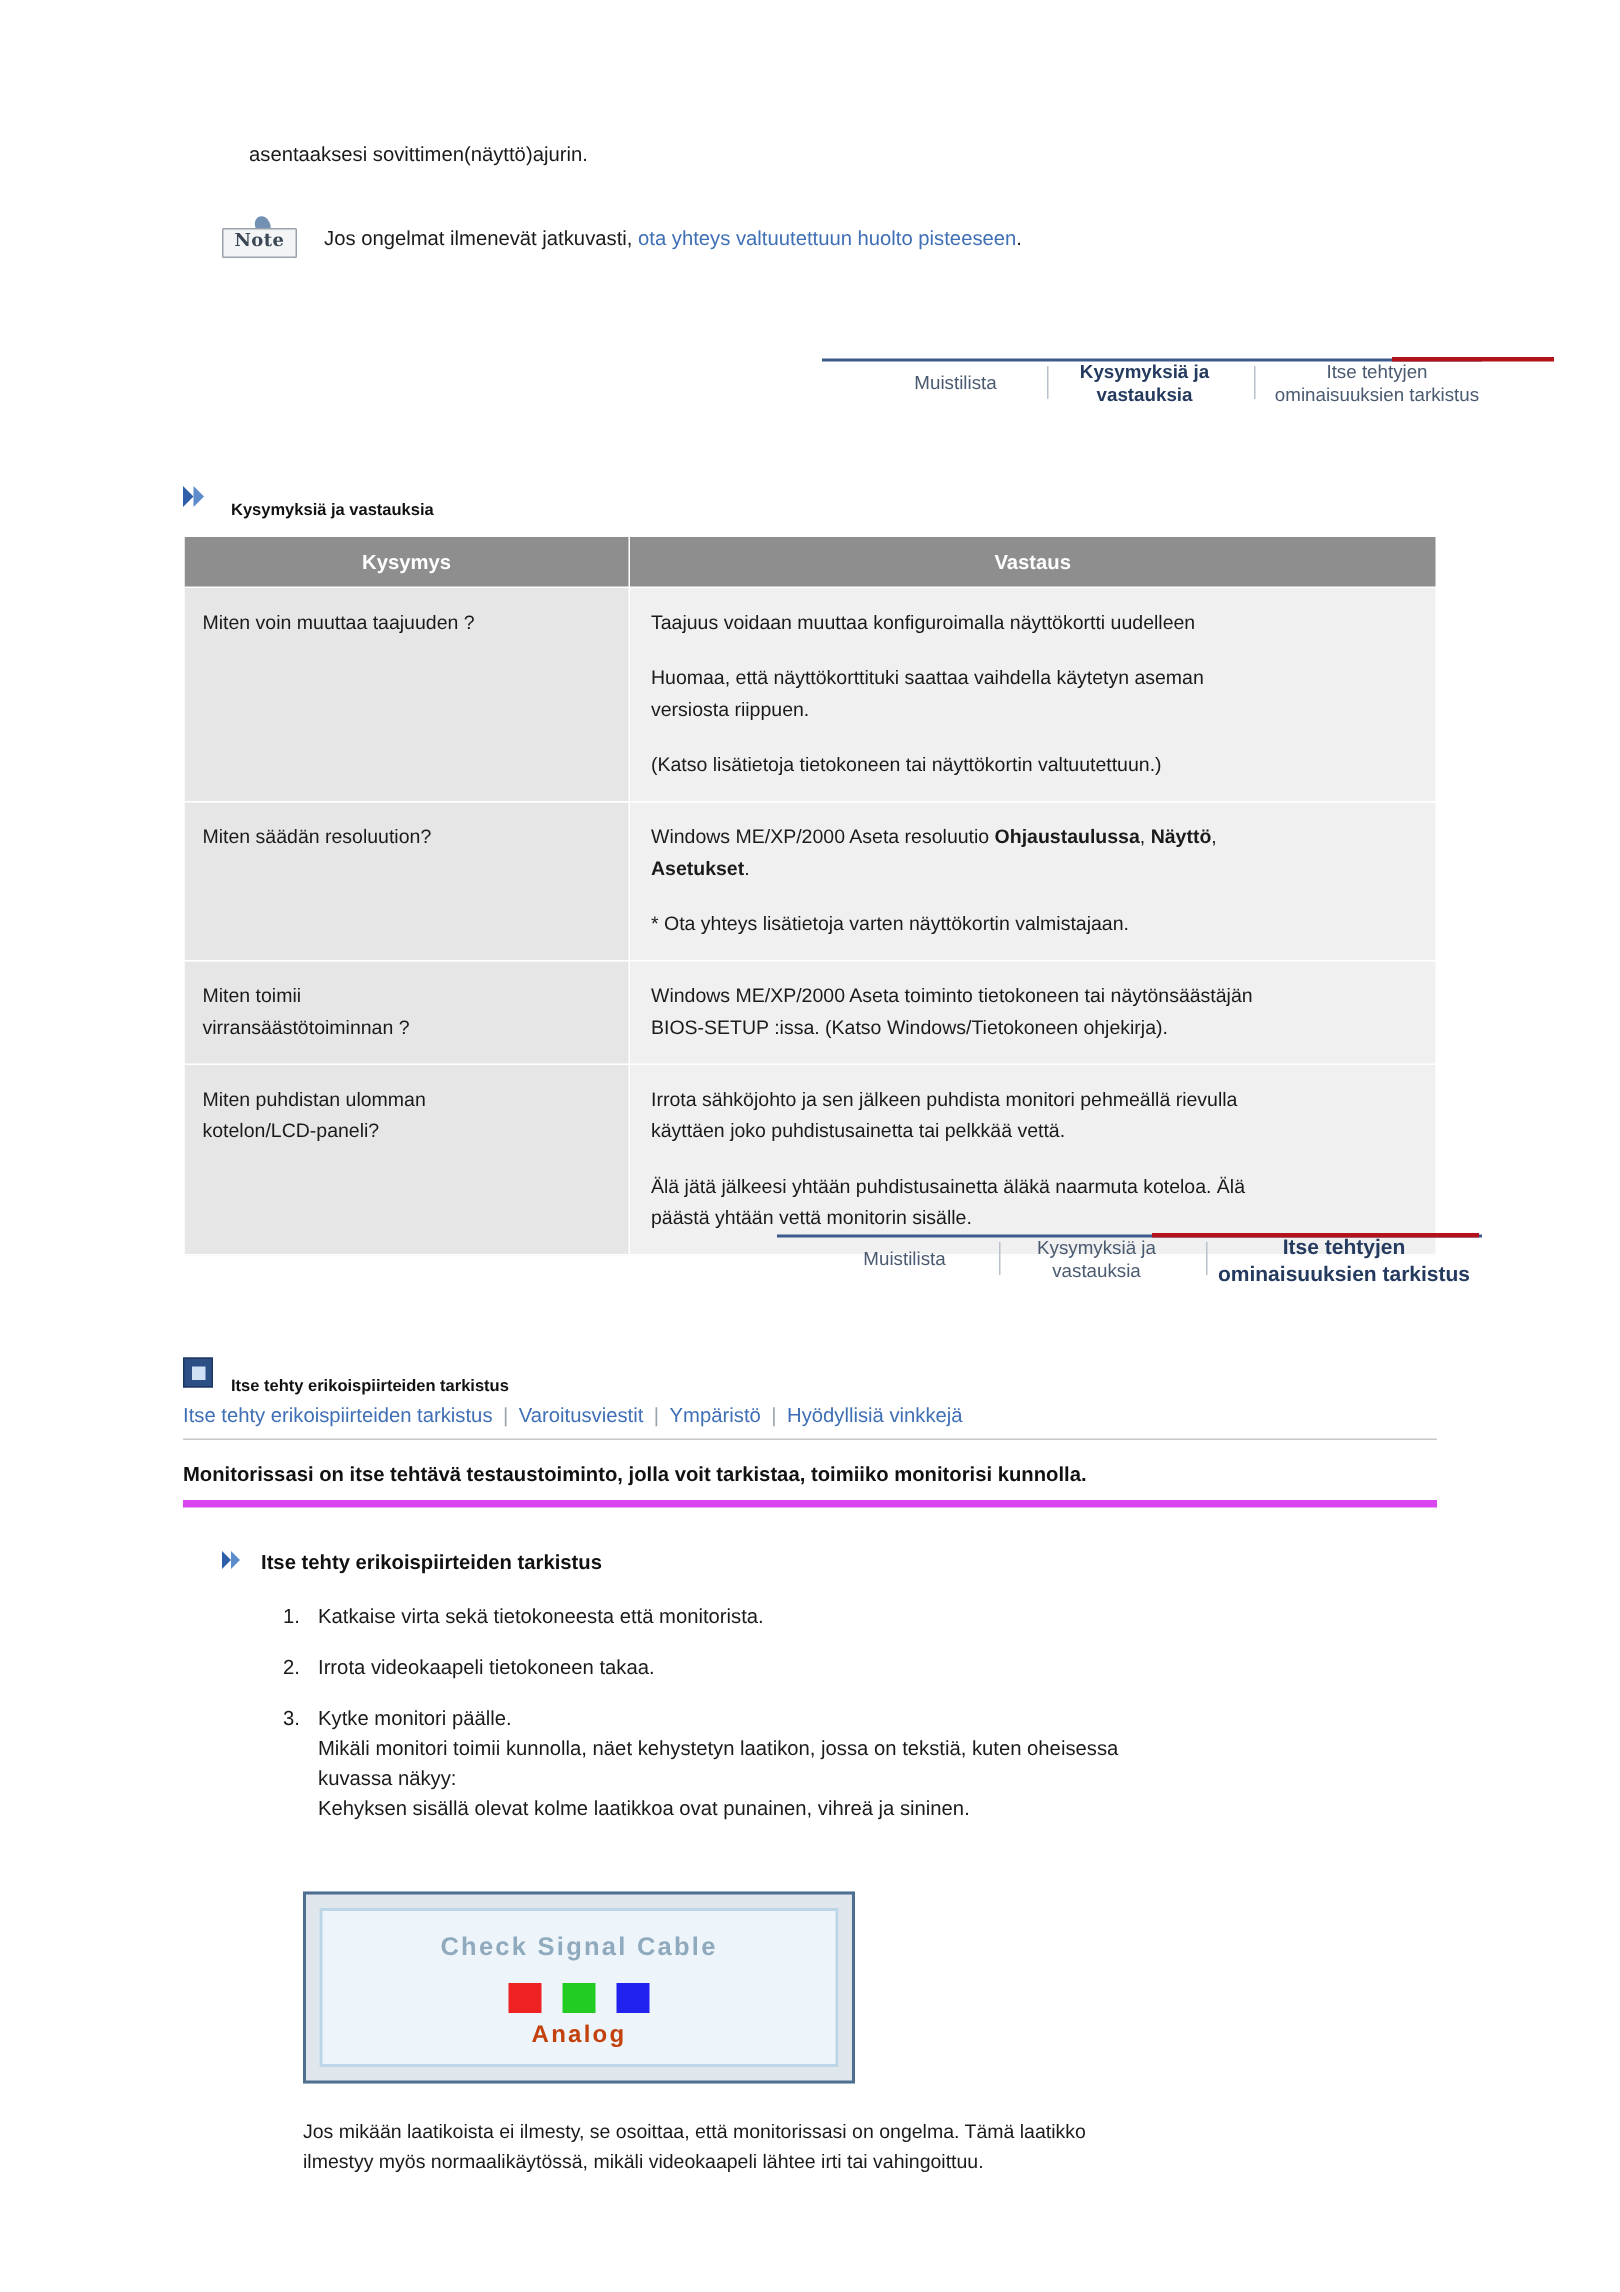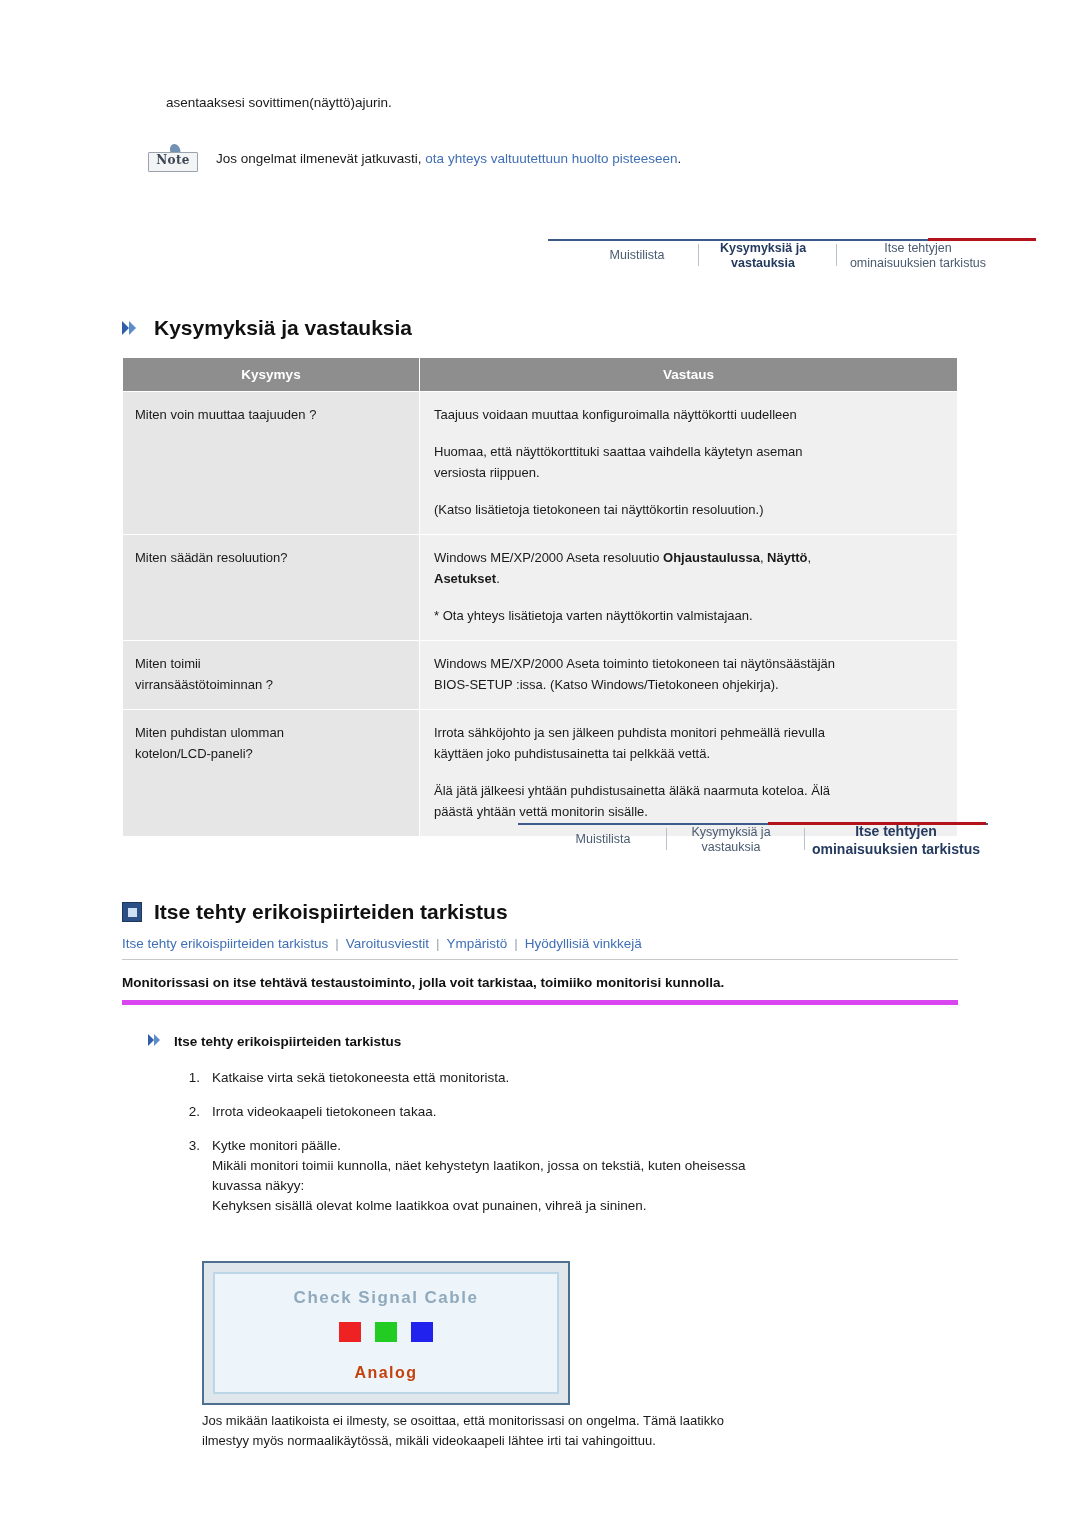"Kysymyksiä ja vastauksia" .sec-title { font-size: 21px -> 11px; margin-top: none -> 18px }
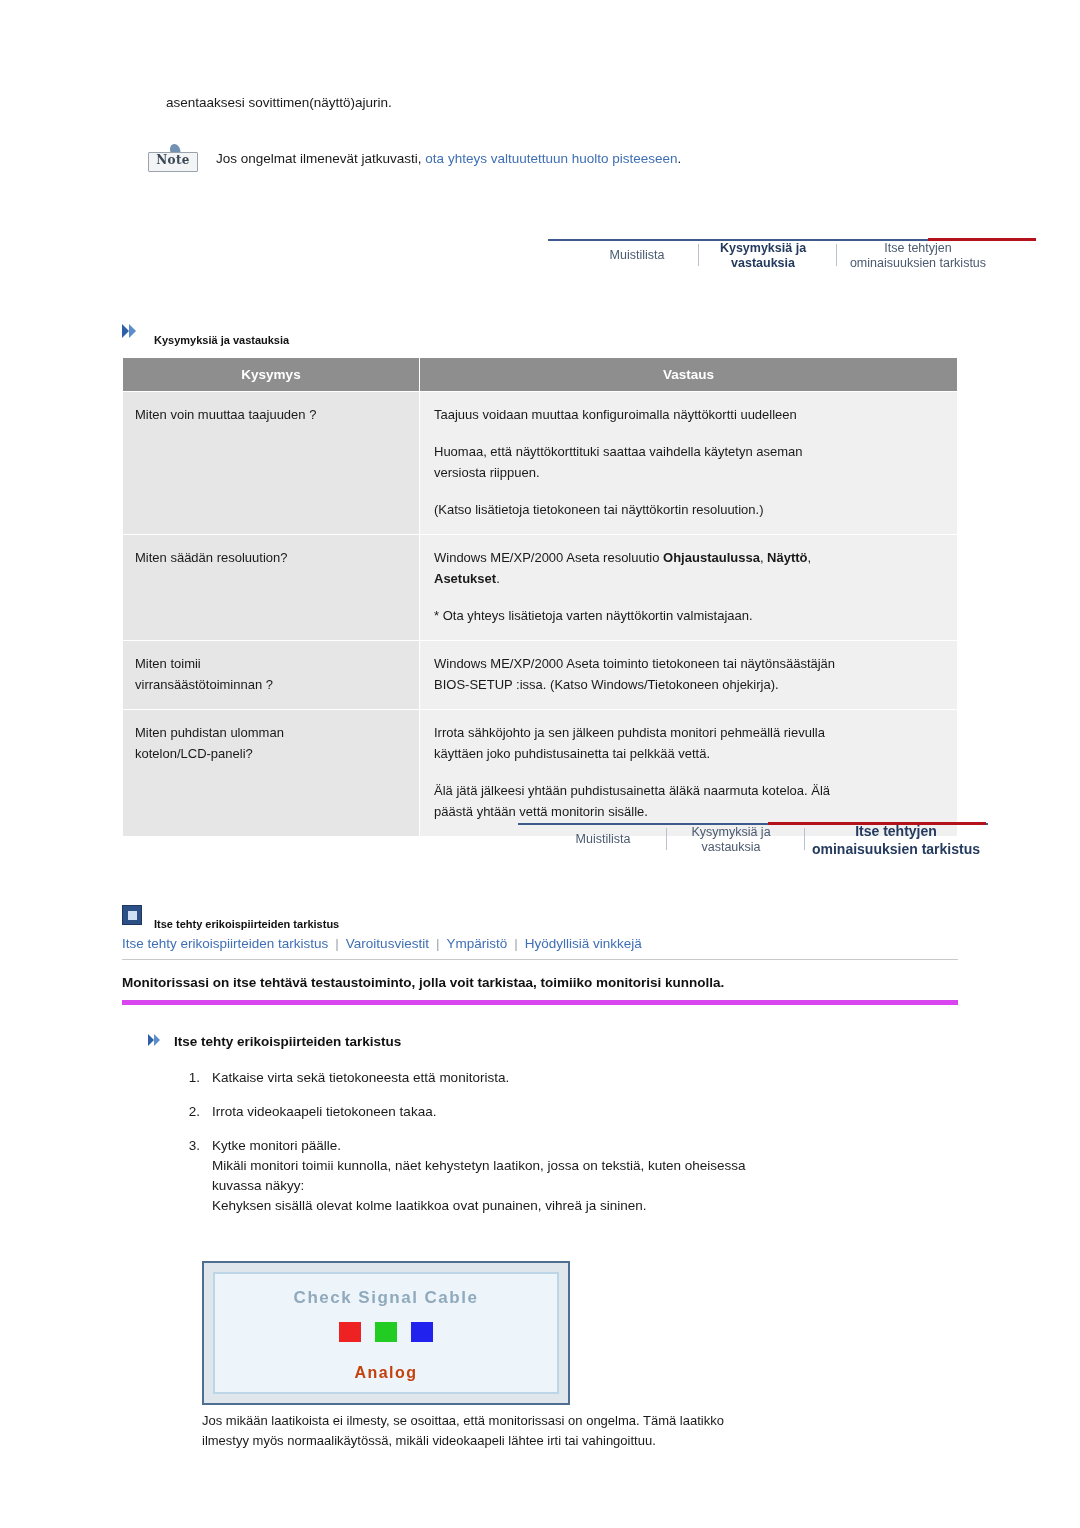"(Katso lisätietoja tietokoneen tai" p.tight { text: resoluution -> valtuutettuun }
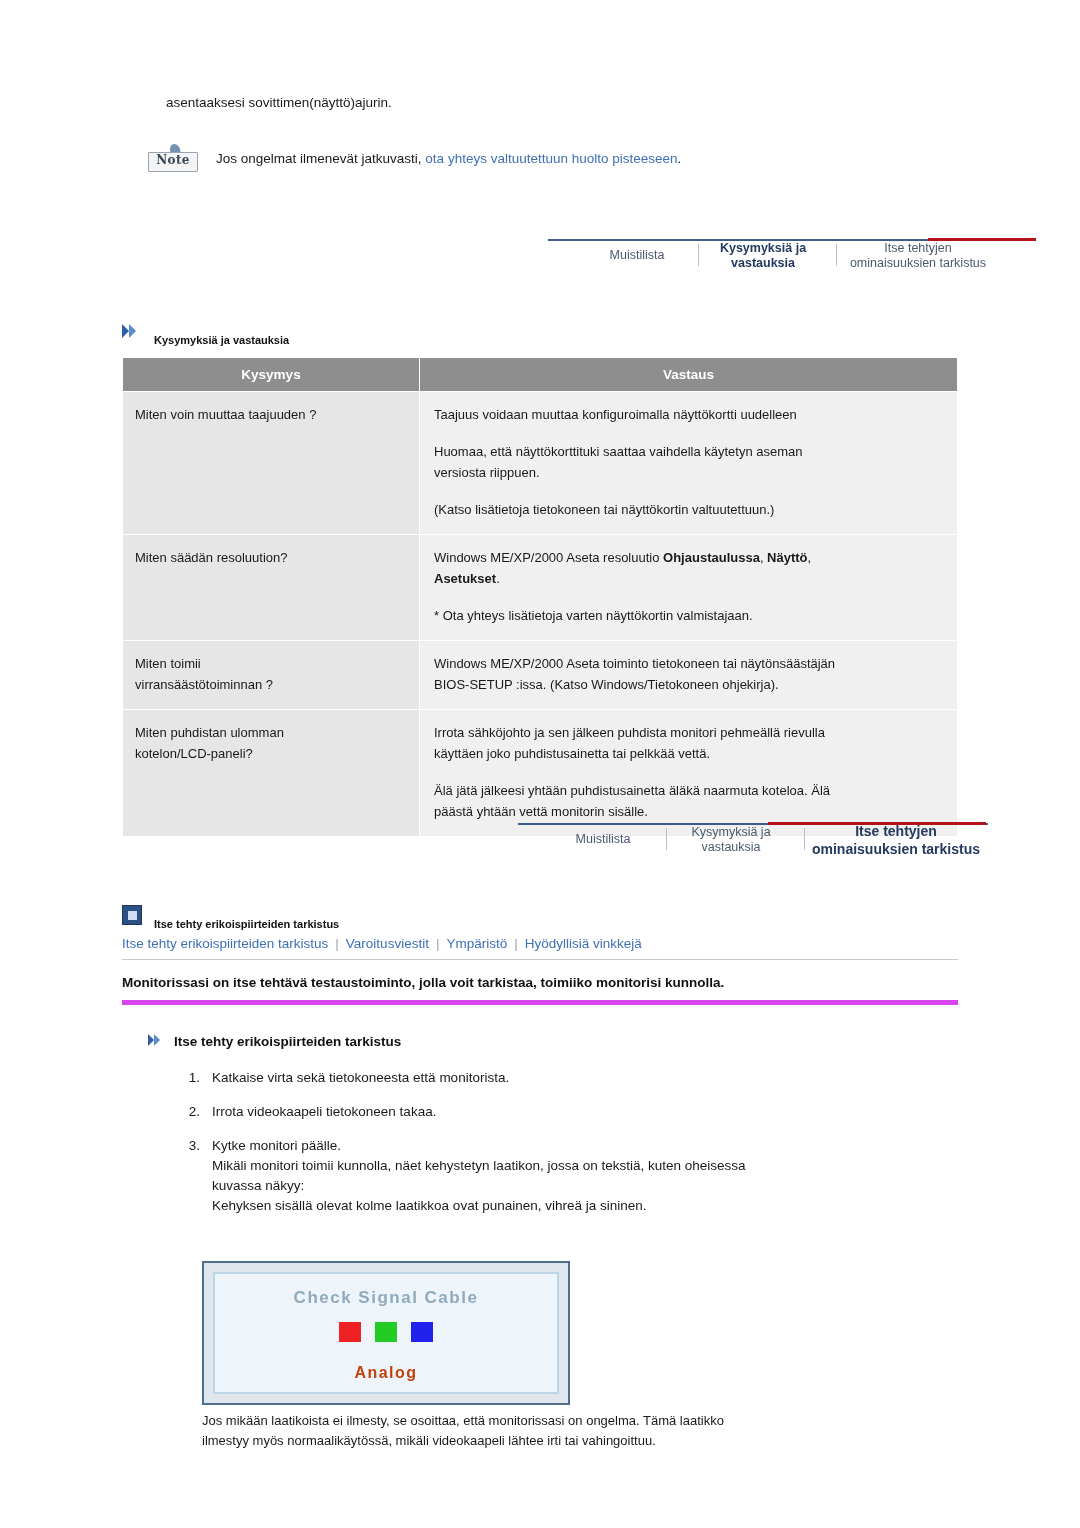"Check Signal Cable" .testbox { height: 144px -> 128px }
